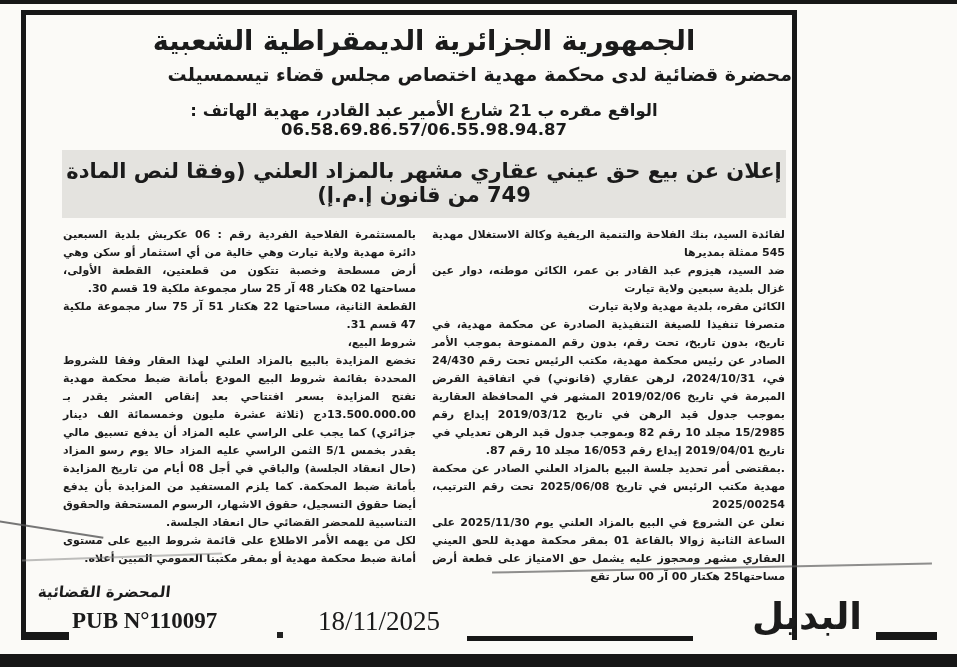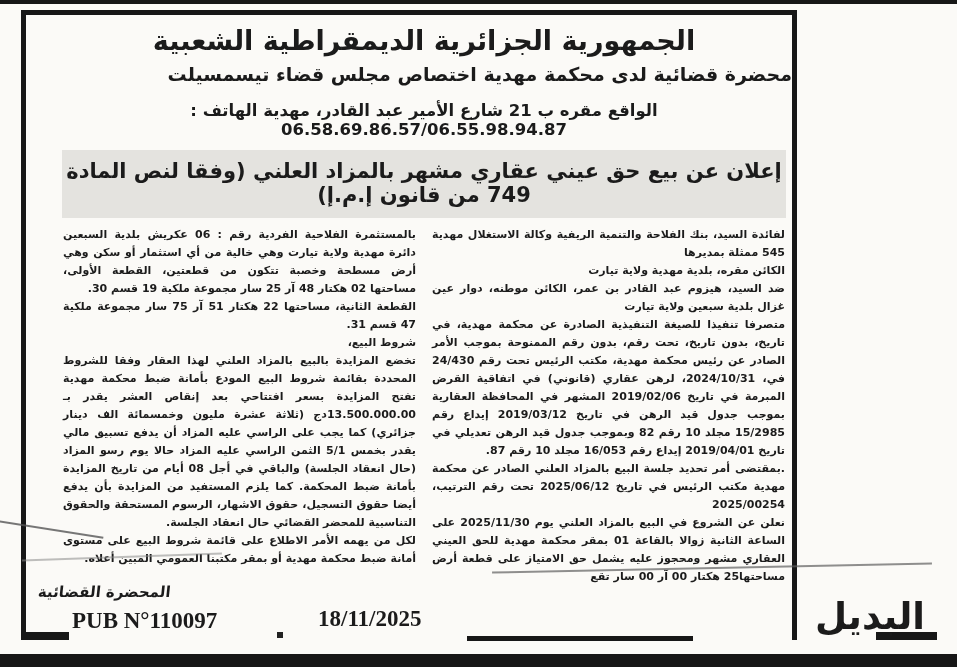"الكائن مقره، بلدية مهدية ولاية" p { order: before "ضد السيد، هيزوم عبد القادر" -> after "ضد السيد، هيزوم عبد القادر" }
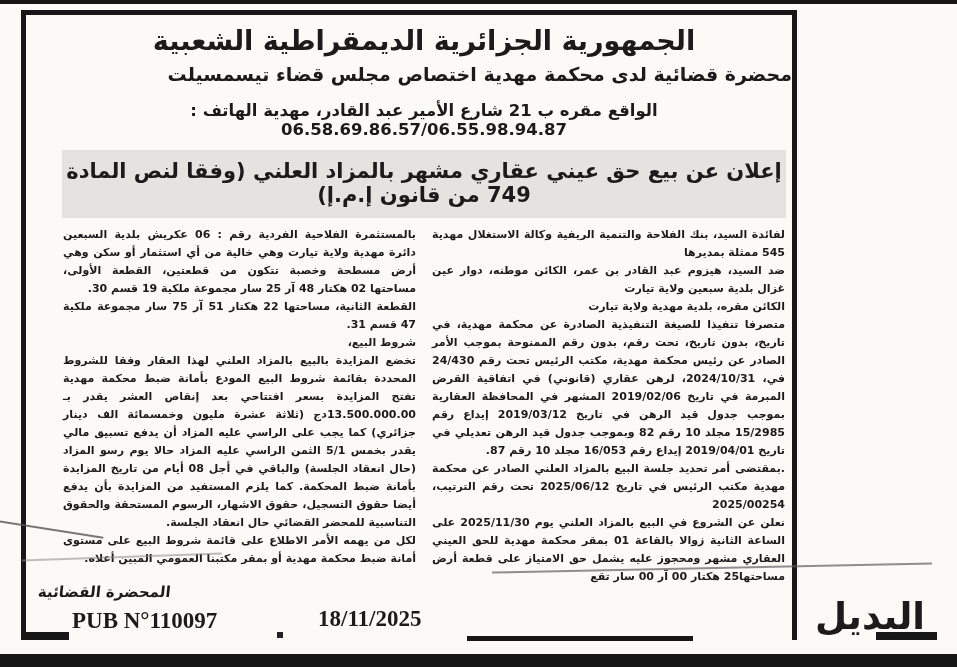".بمقتضى أمر تحديد جلسة البيع" p { text: 2025/06/12 -> 2025/06/08 }
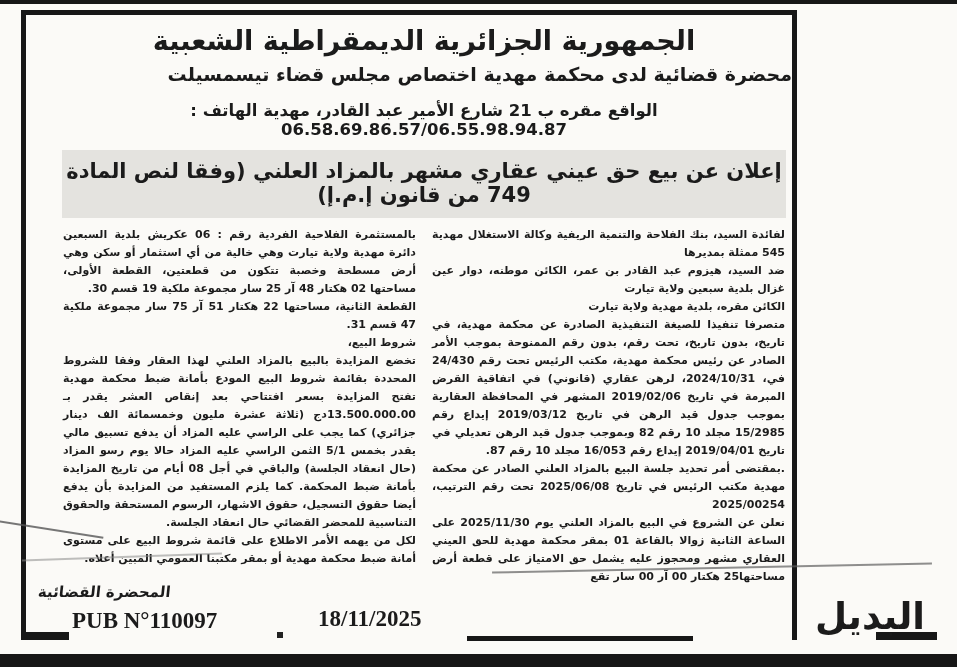"18/11/2025" .pub-date { font-size: 23px -> 27px; font-weight: 700 -> 400 }
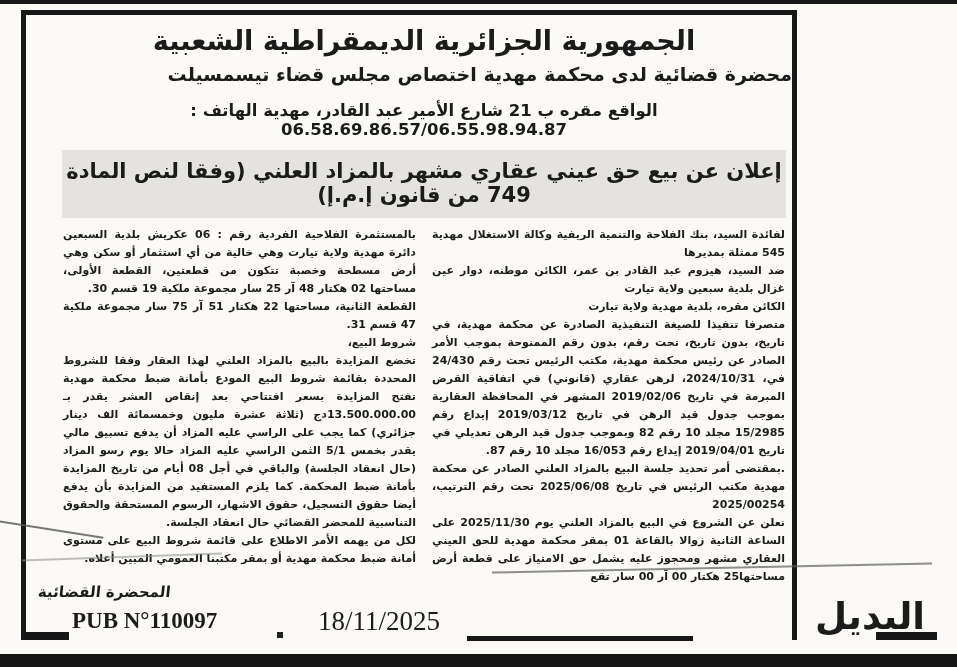"البديل" .paper-name { left: 755px -> 722px; text-align: right -> center }
